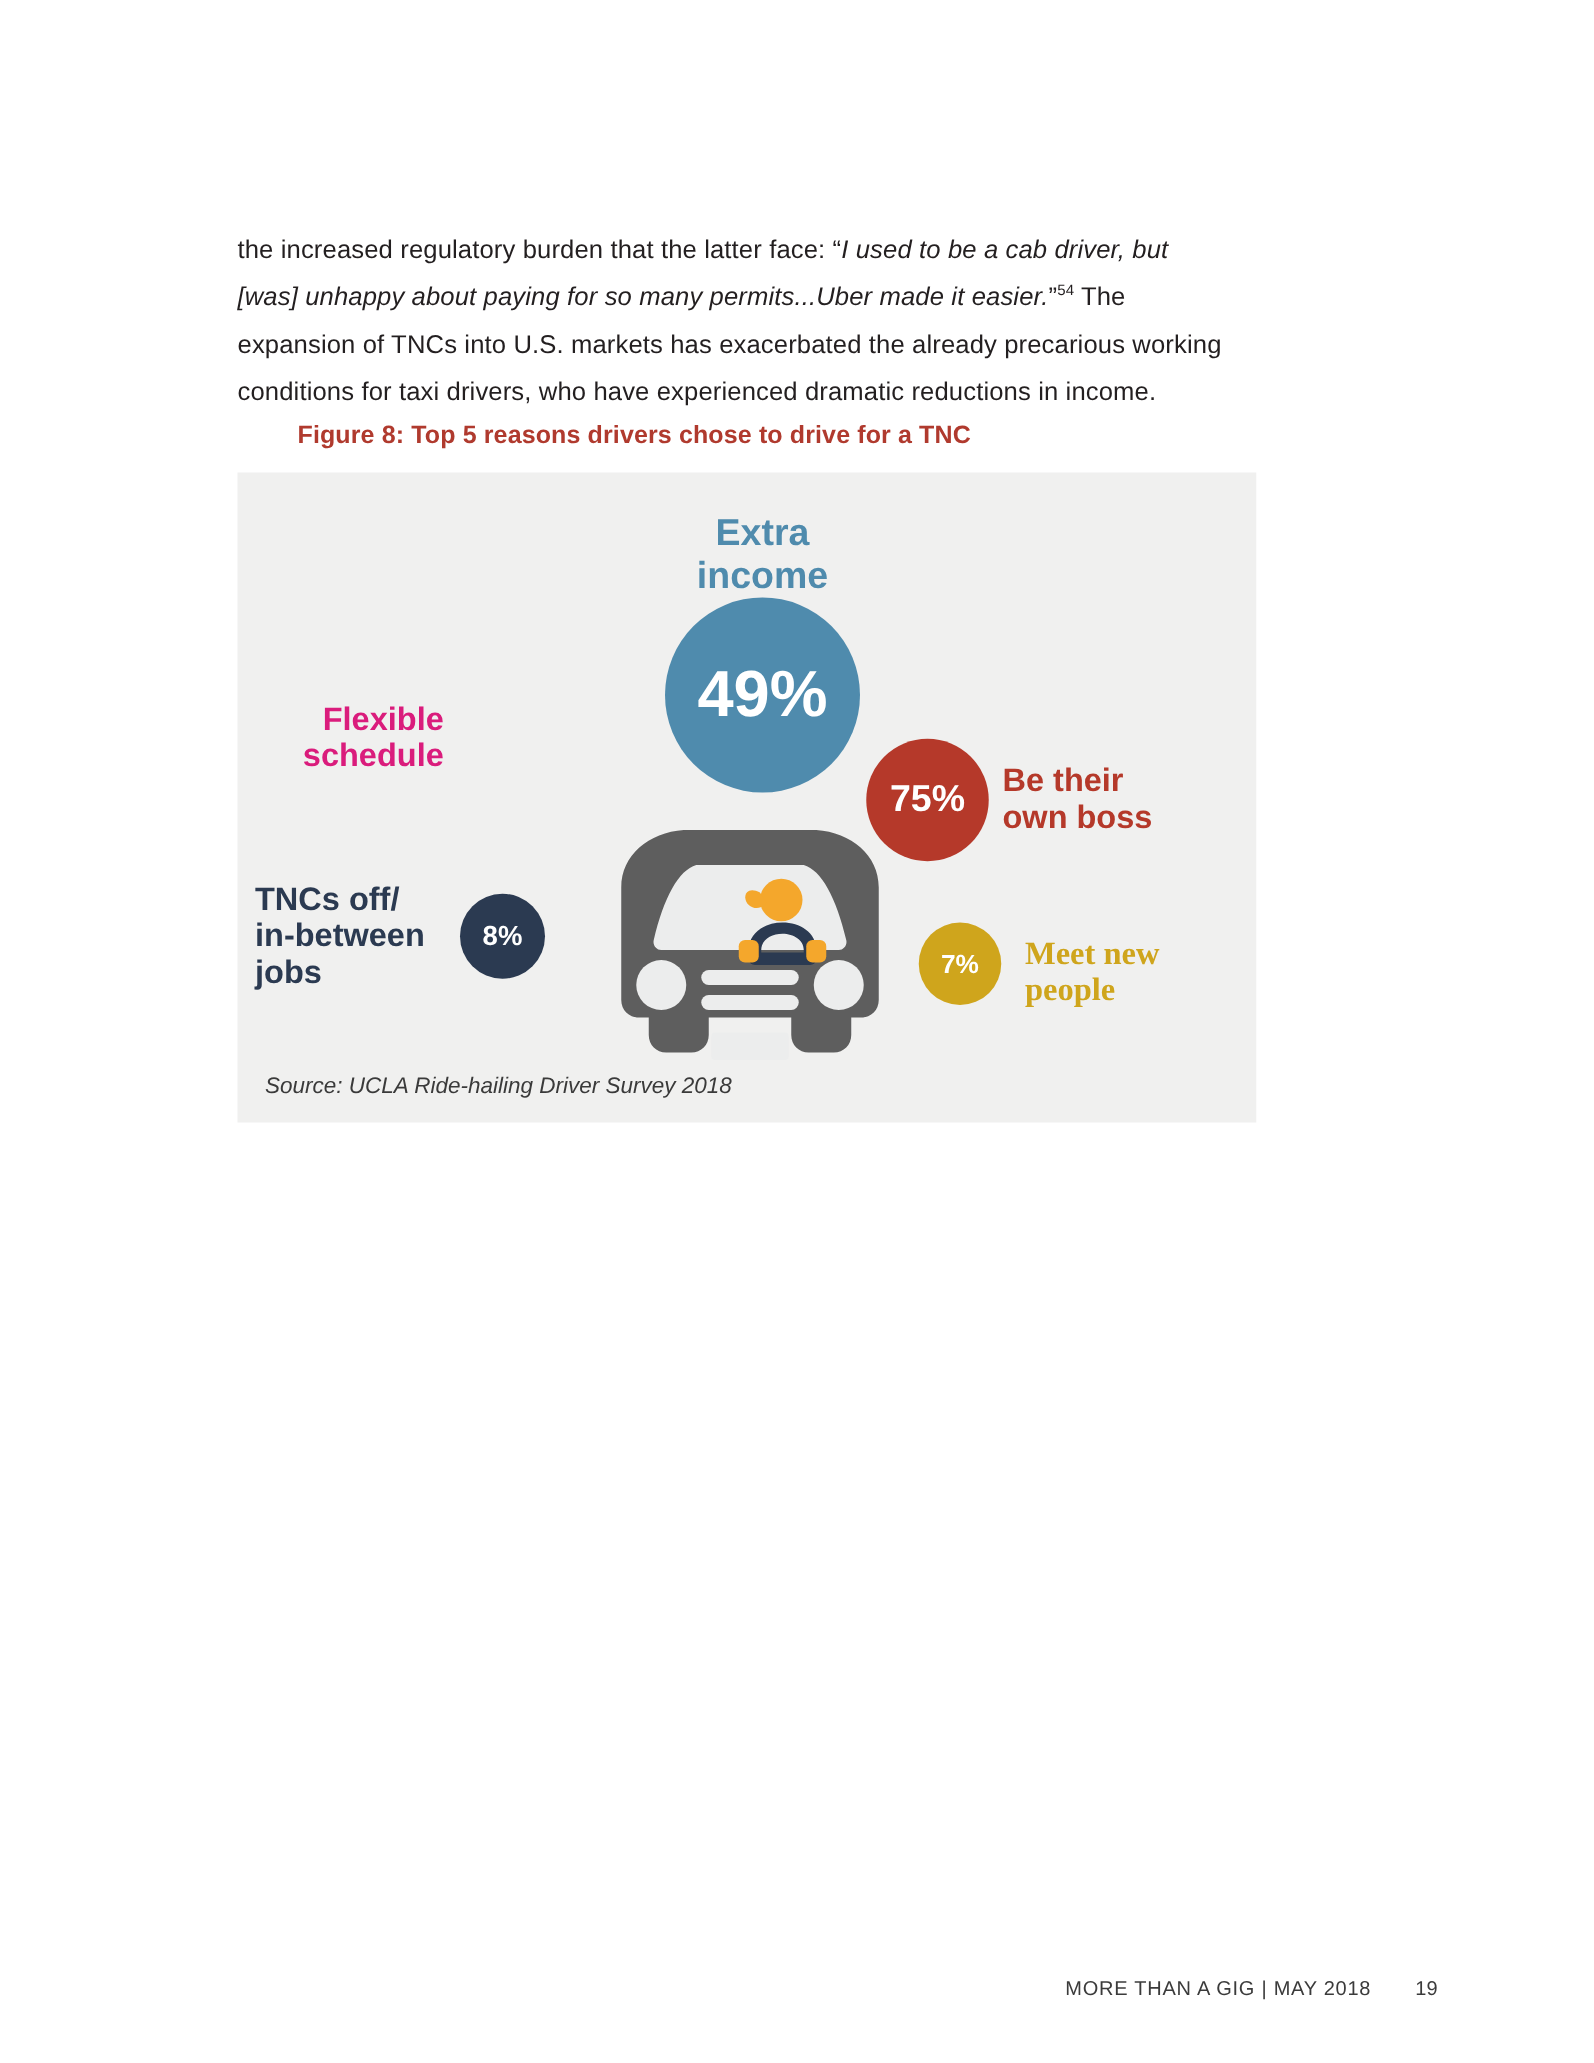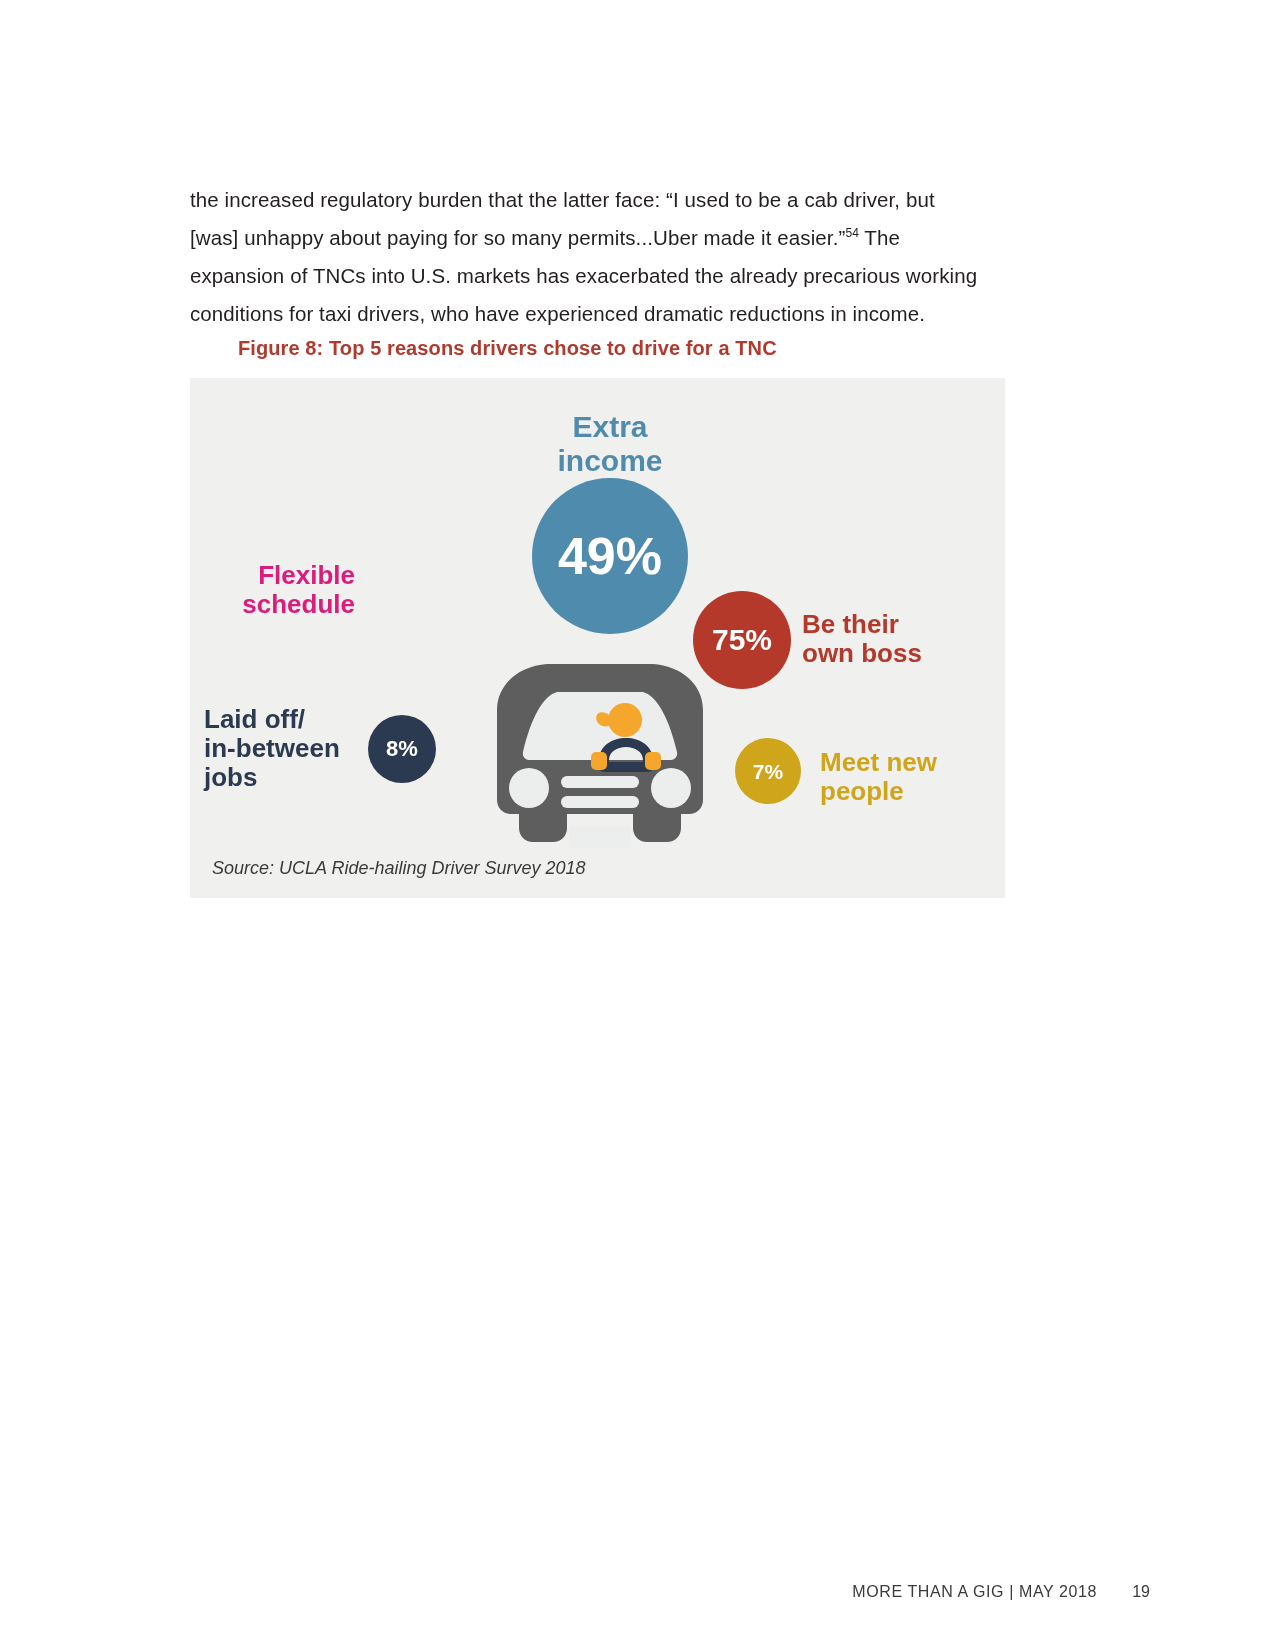"I used to be a" .body-text .it { font-style: none -> italic }
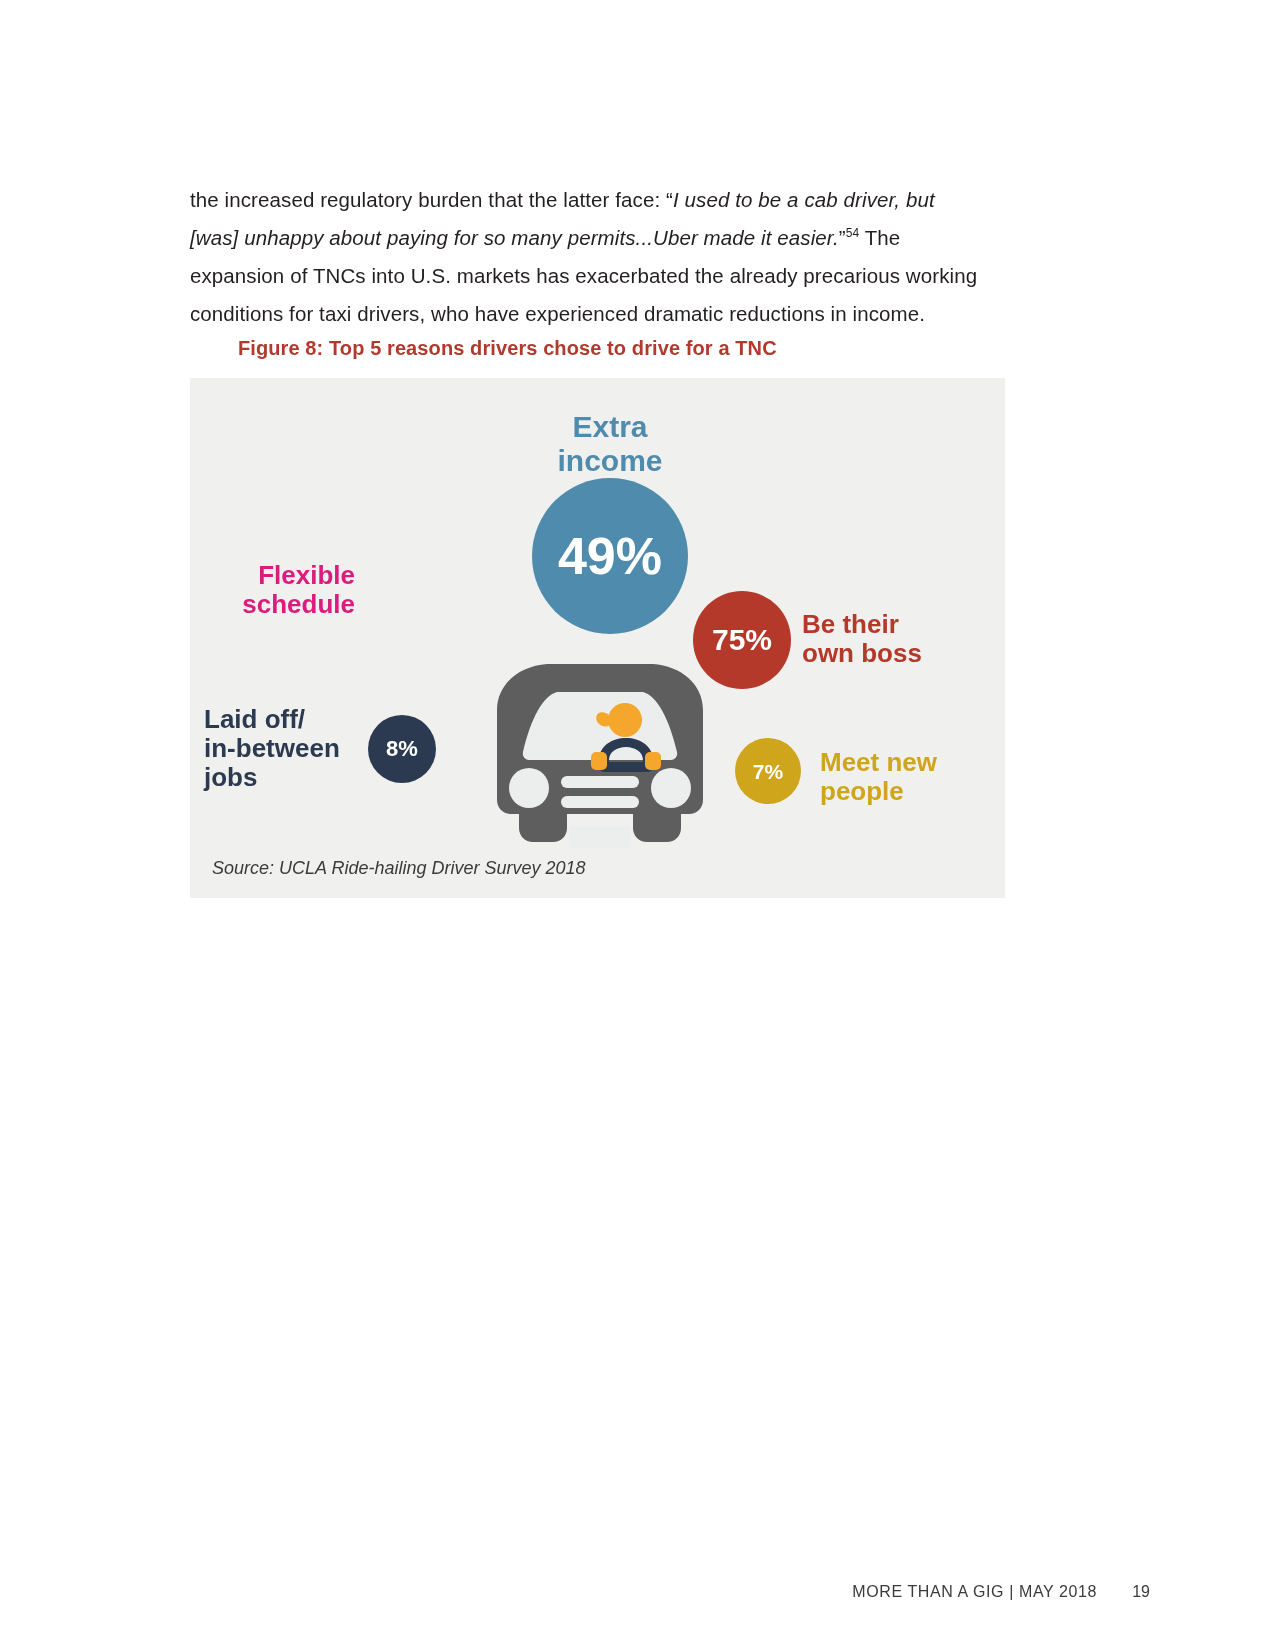"Laid off/" div { text: Laid -> TNCs }
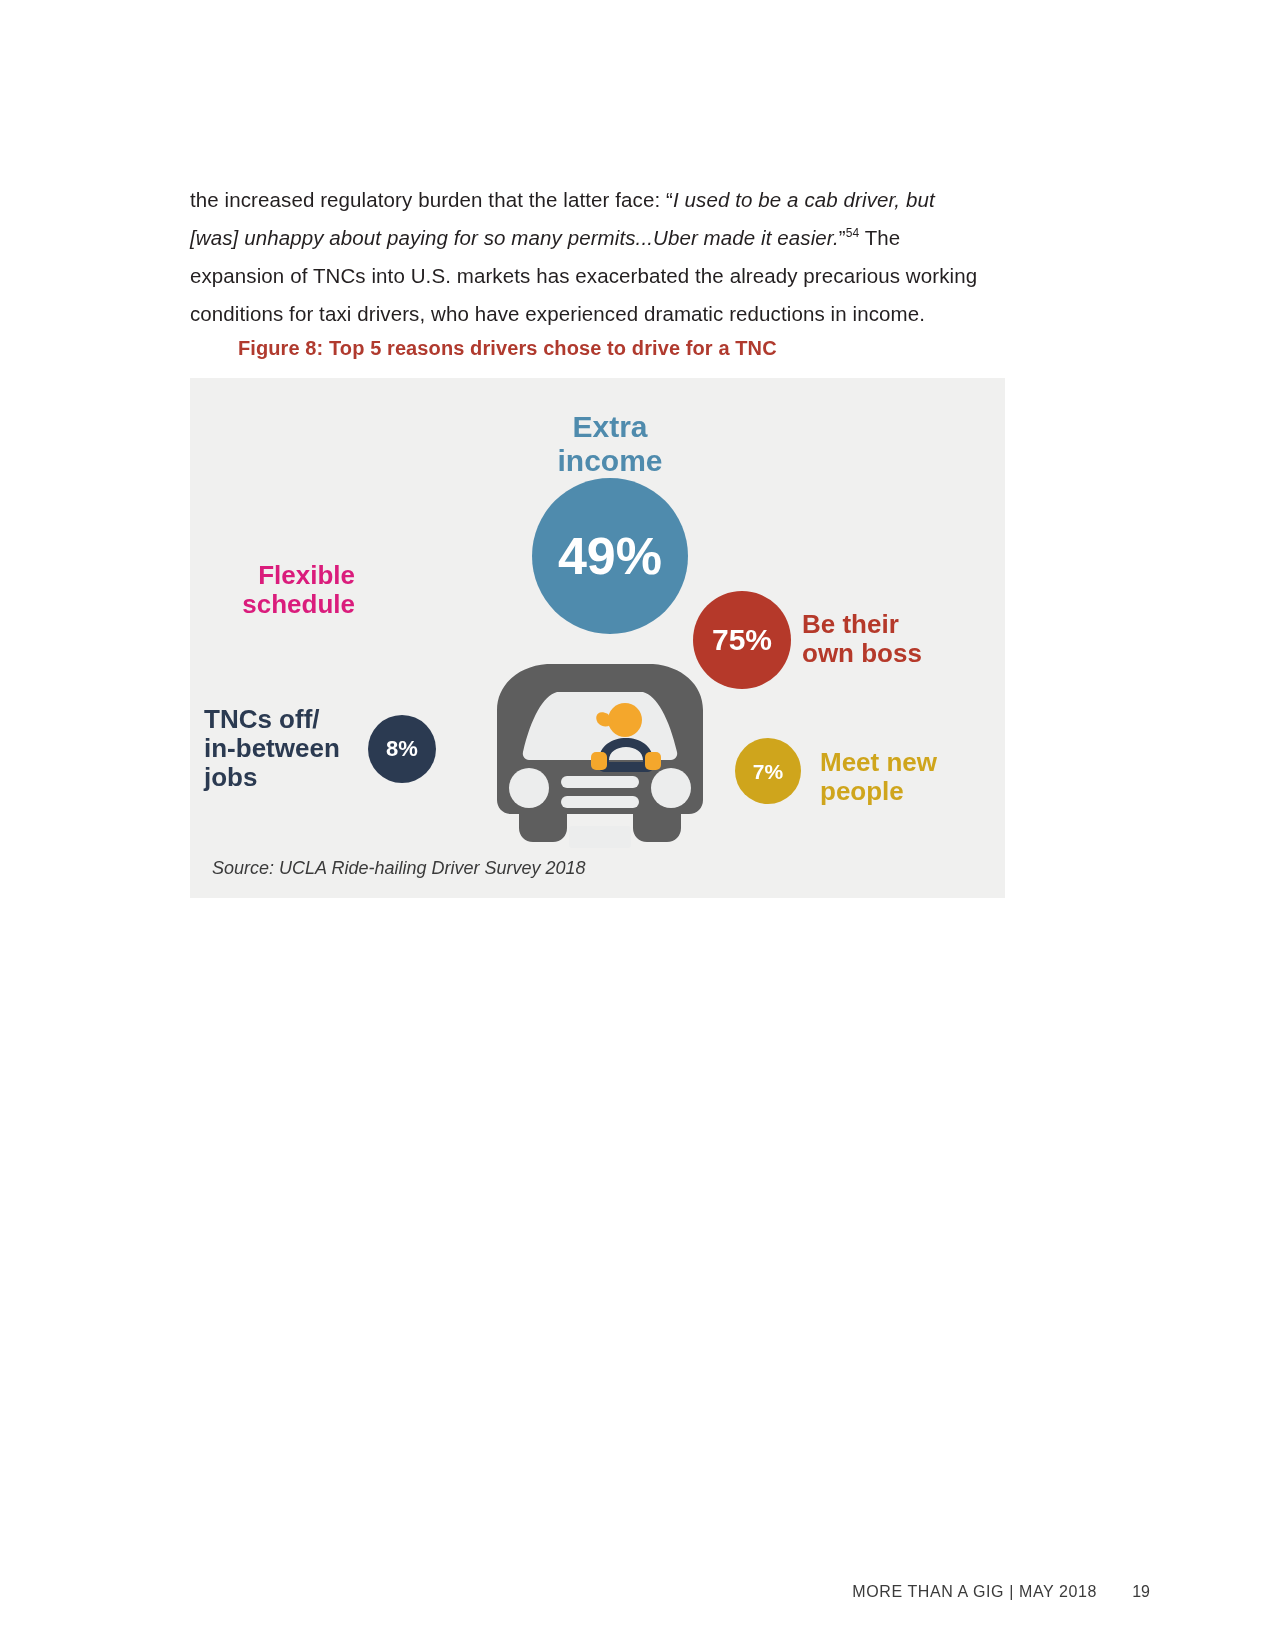"Meet new" .lbl-meet { font-family: none -> Liberation Serif, serif }
